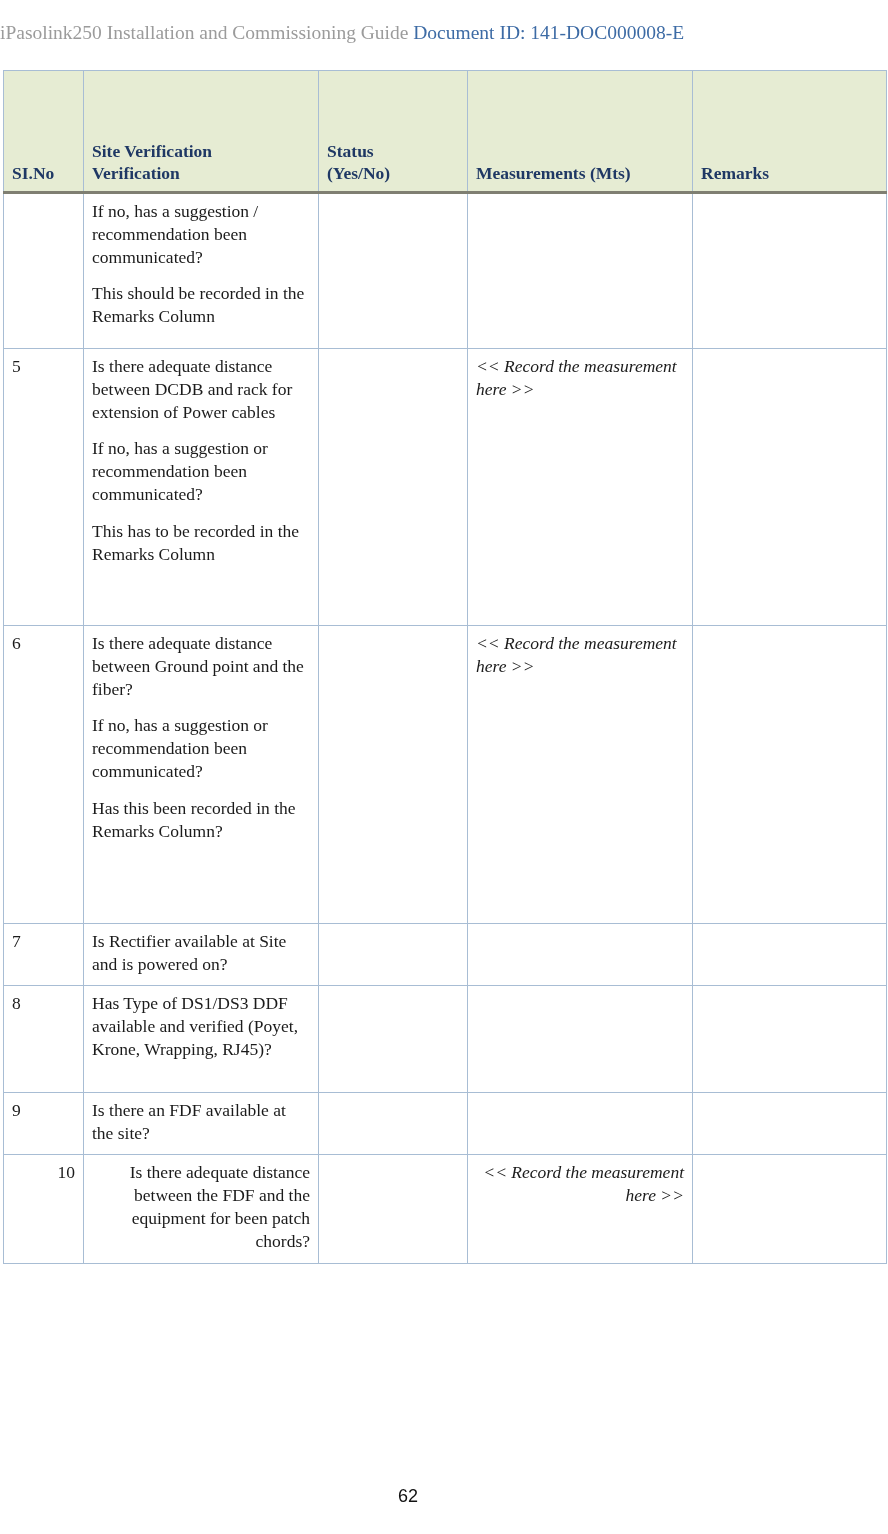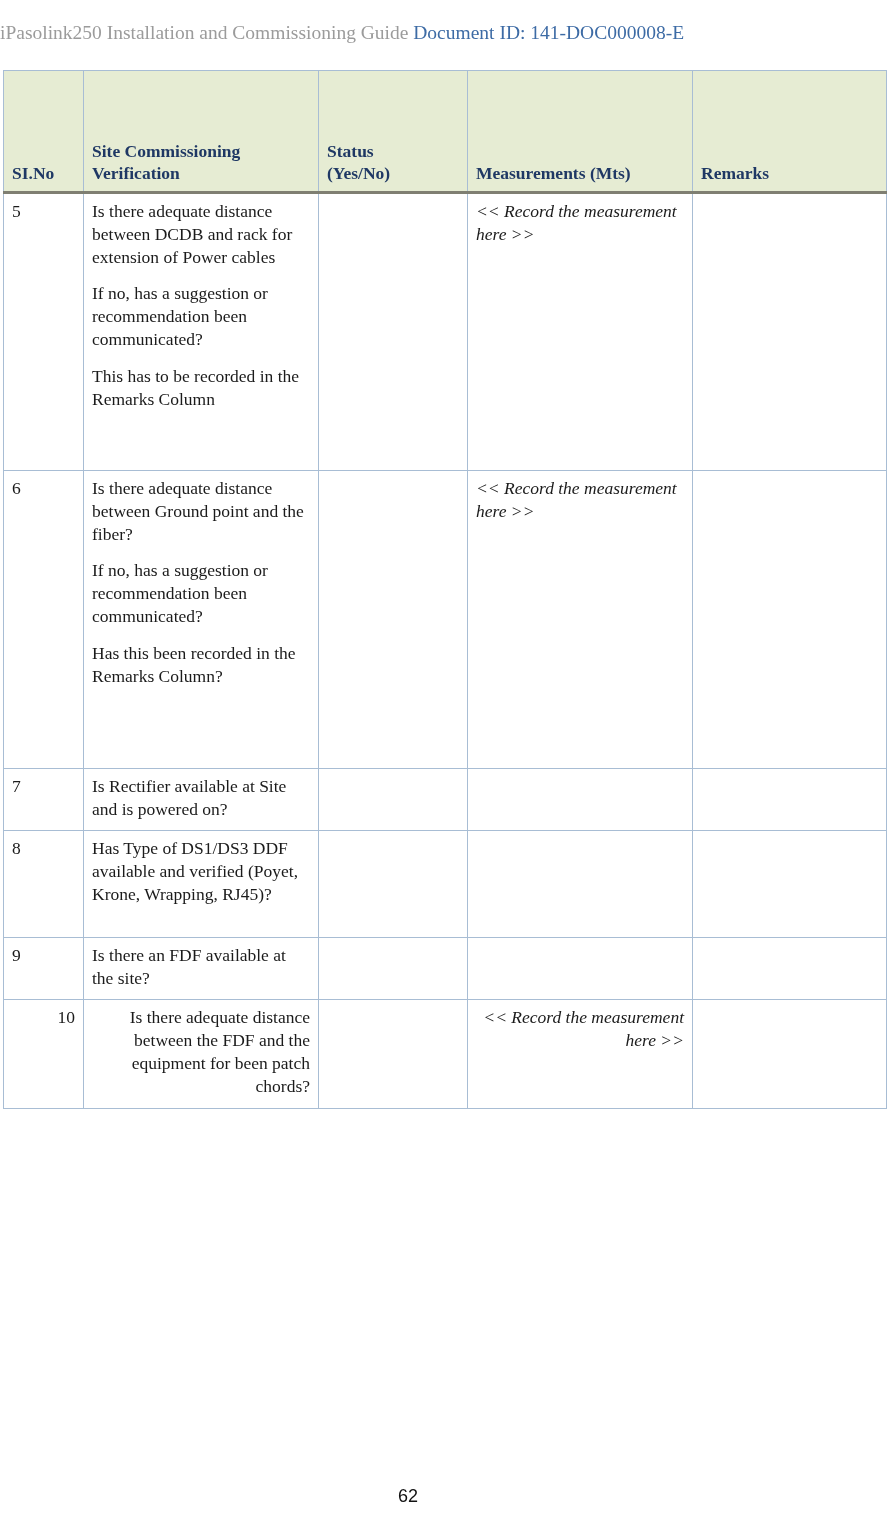"Site Commissioning" span.hl { text: Commissioning -> Verification }
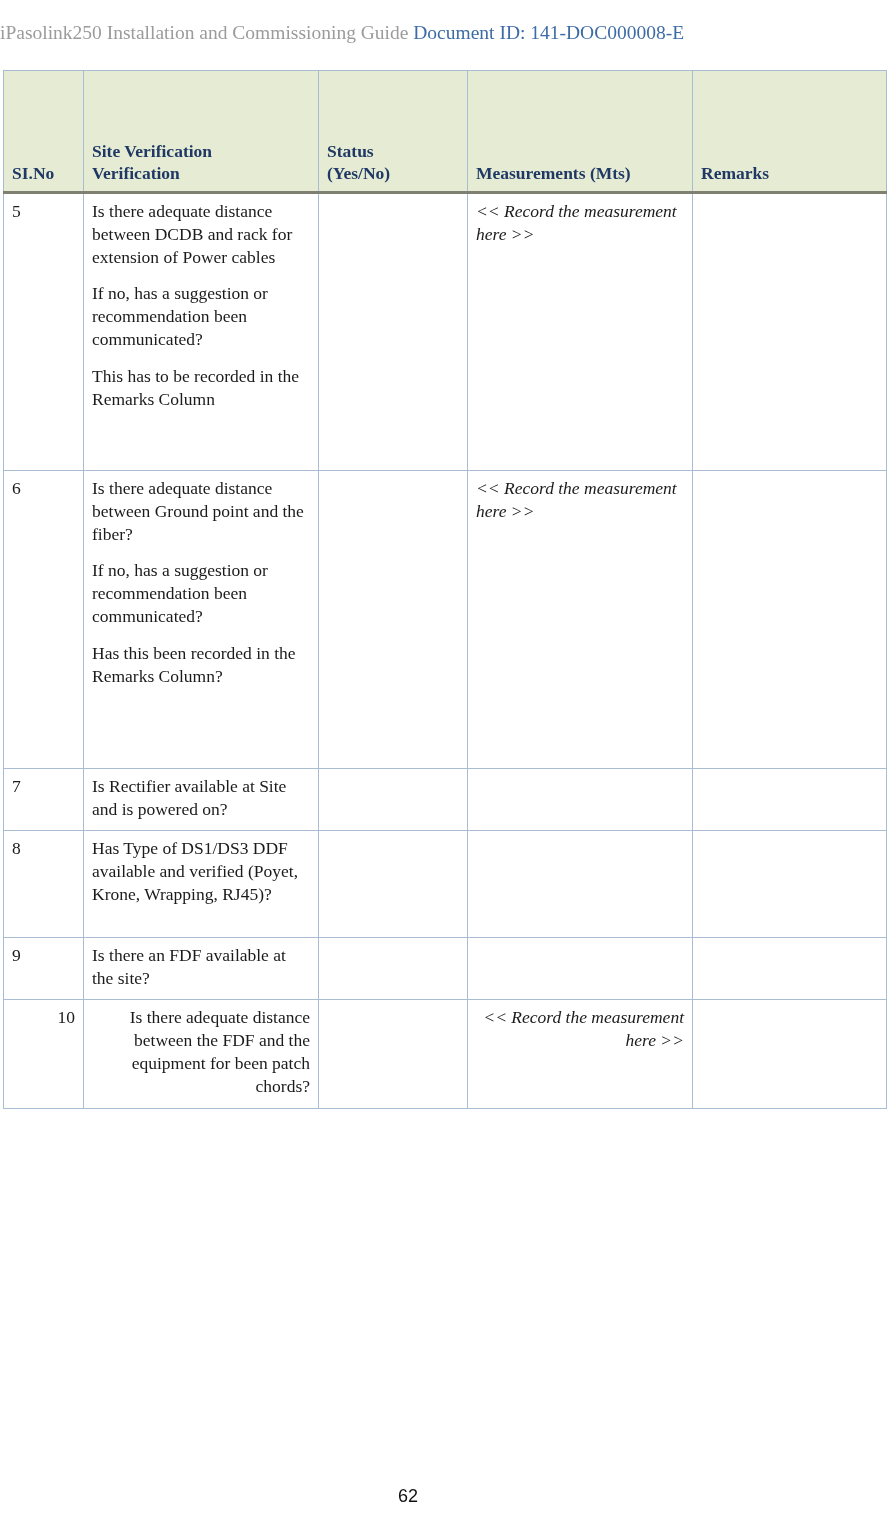"If no, has a suggestion /" tr.r-cont { html: none -> <tr> <td></td> <td> <p>If no, has a suggestion / recommendation been communicated?</p> <p>This should be recorded in the Remarks Column</p> </td> <td></td> <td></td> <td></td> </tr> }
